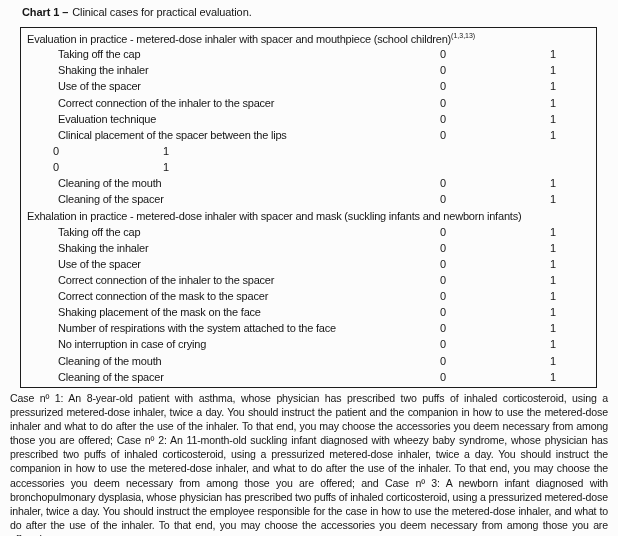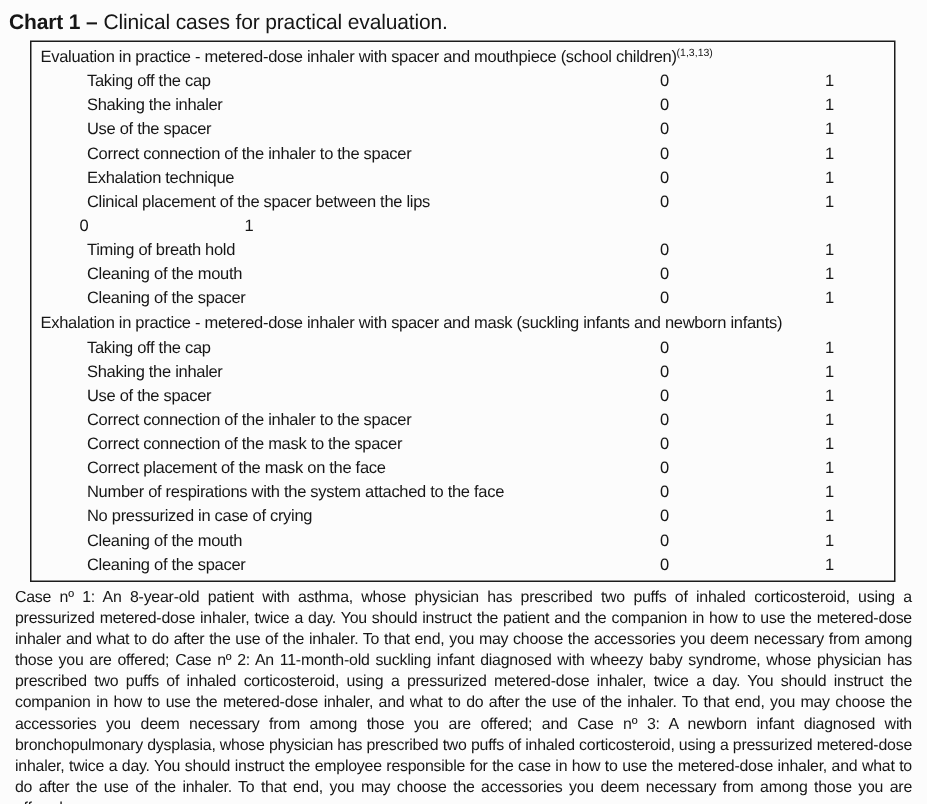"Chart 1 – Clinical cases" .title { font-size: 14px -> 11px; left: 6px -> 22px }
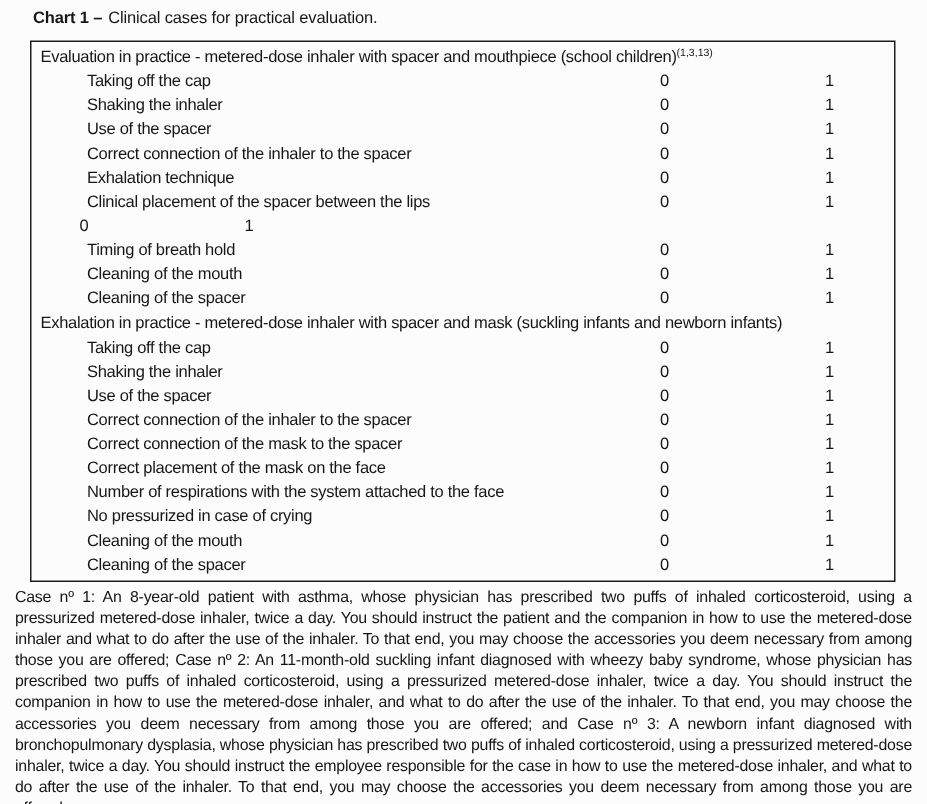"Exhalation technique" span.item-label { text: Exhalation -> Evaluation }
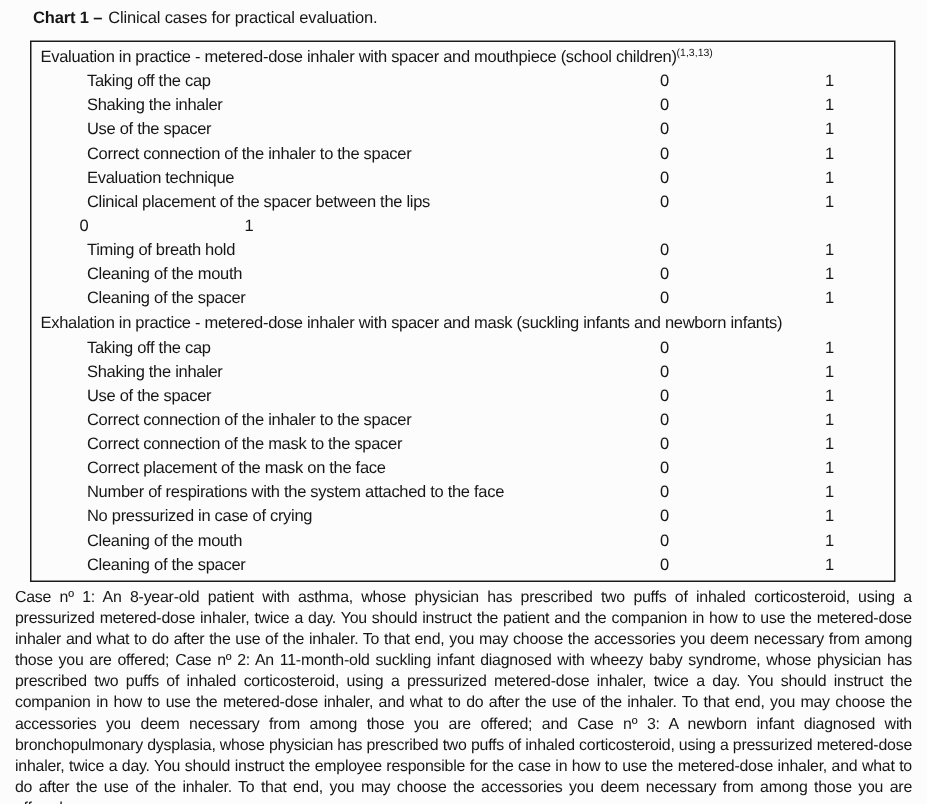"Timing of breath hold" span.item-label { html: <span>Timing of breath hold</span> -> none }
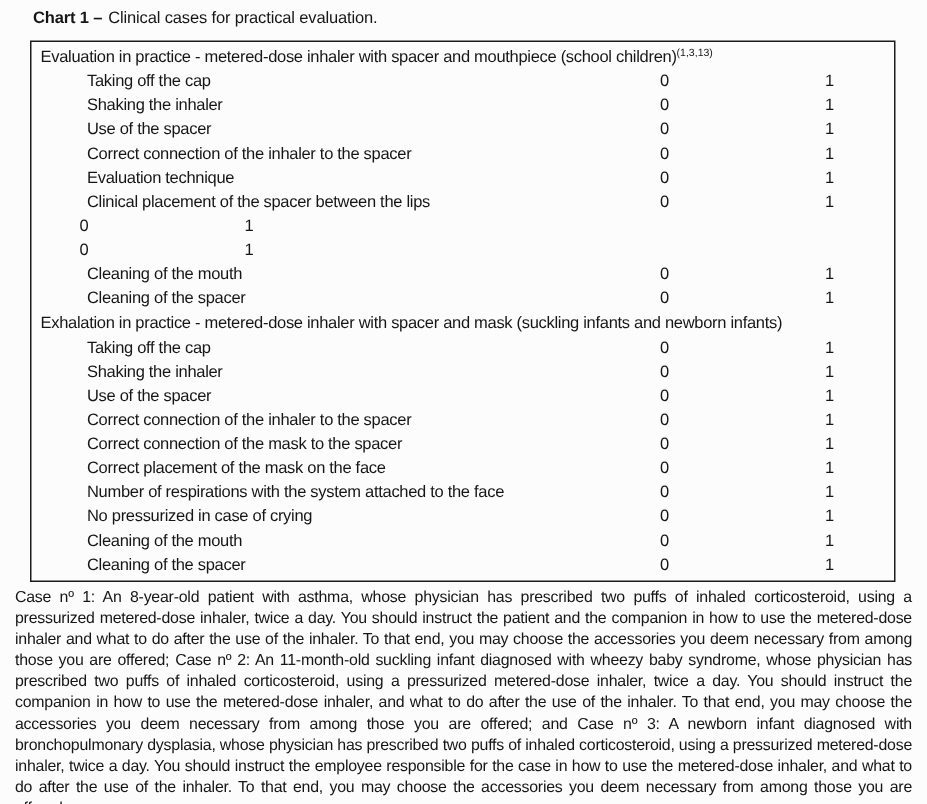"Correct placement of the mask" span.item-label { text: Correct -> Shaking }
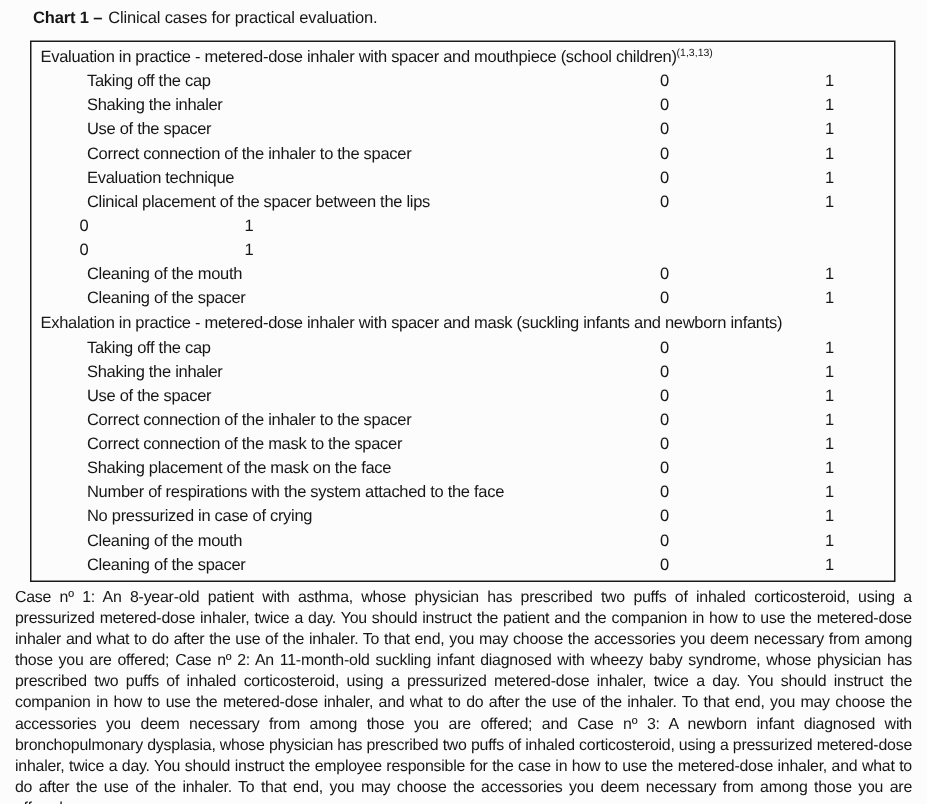"No pressurized in case of" span.item-label { text: pressurized -> interruption }
